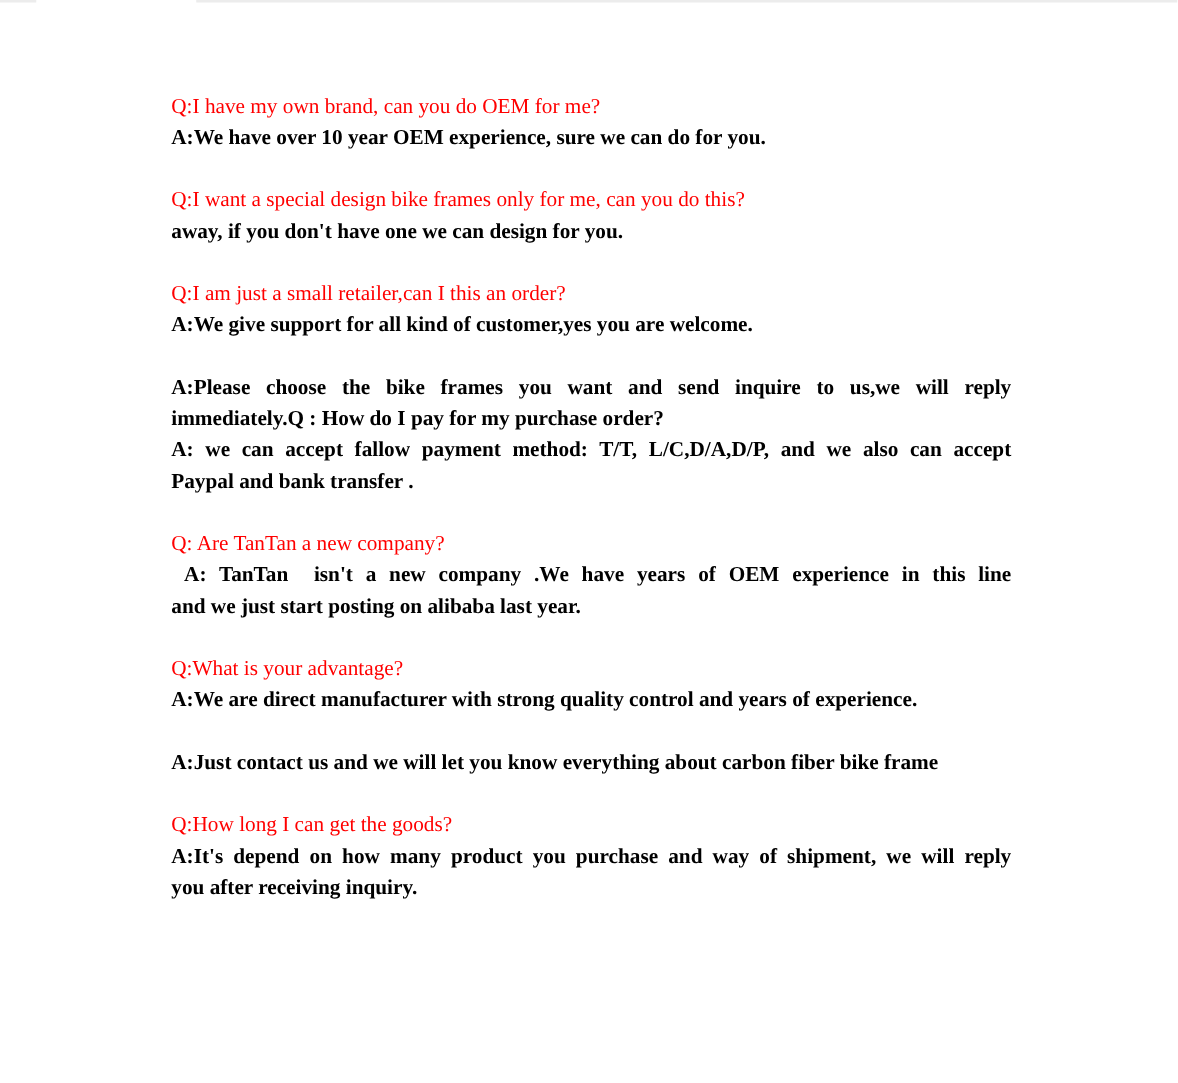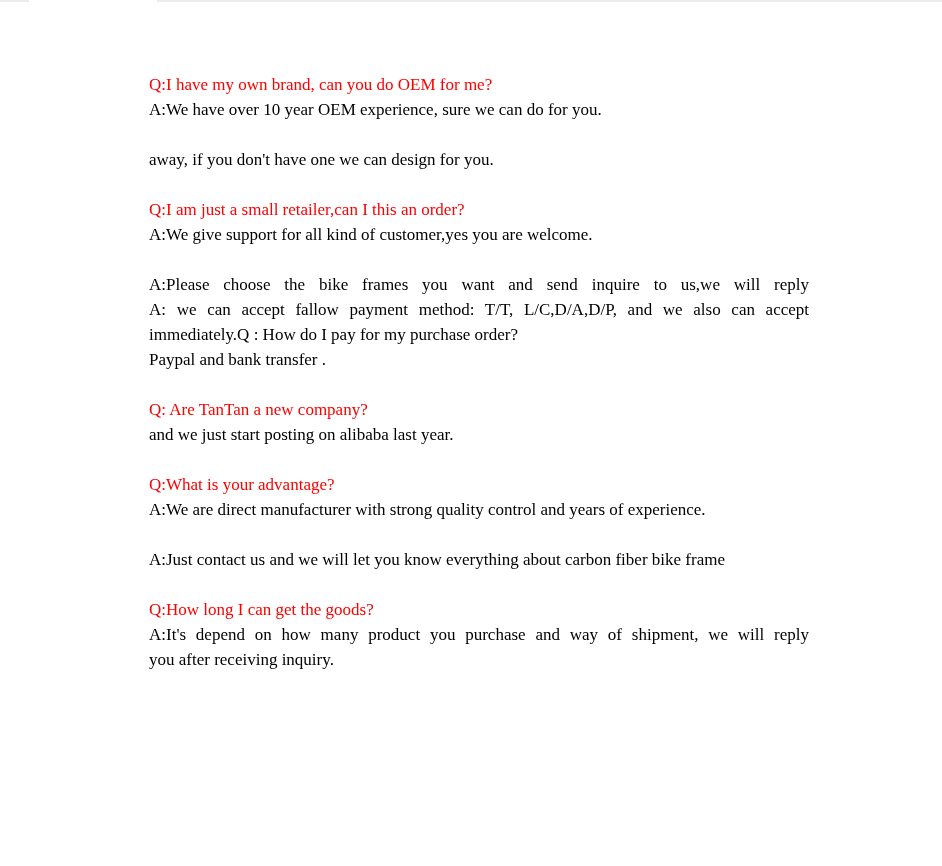"Q:I have my own brand," .qa-block { margin: 0 0 25px 12px -> 0 0 25px 0 }
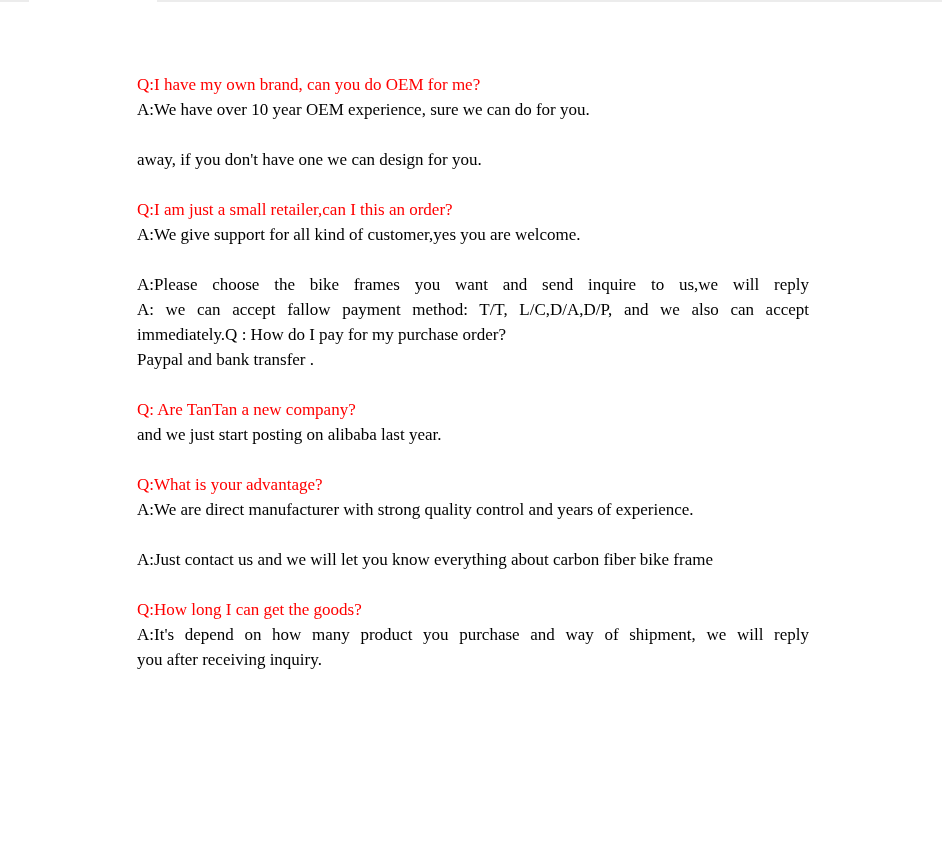"A:We have over 10 year" .answer { font-weight: none -> bold }
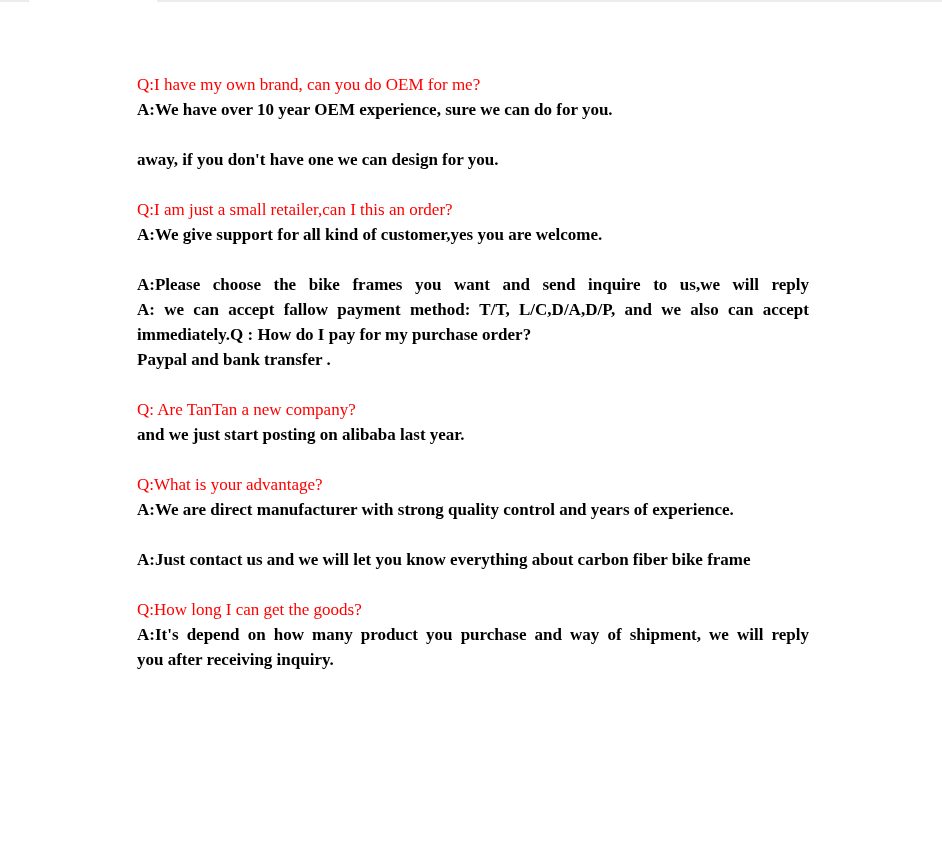"Q:I want a special design" div.question { html: none -> <div>Q:I want a special design bike frames only for me, can you do this?</div> }
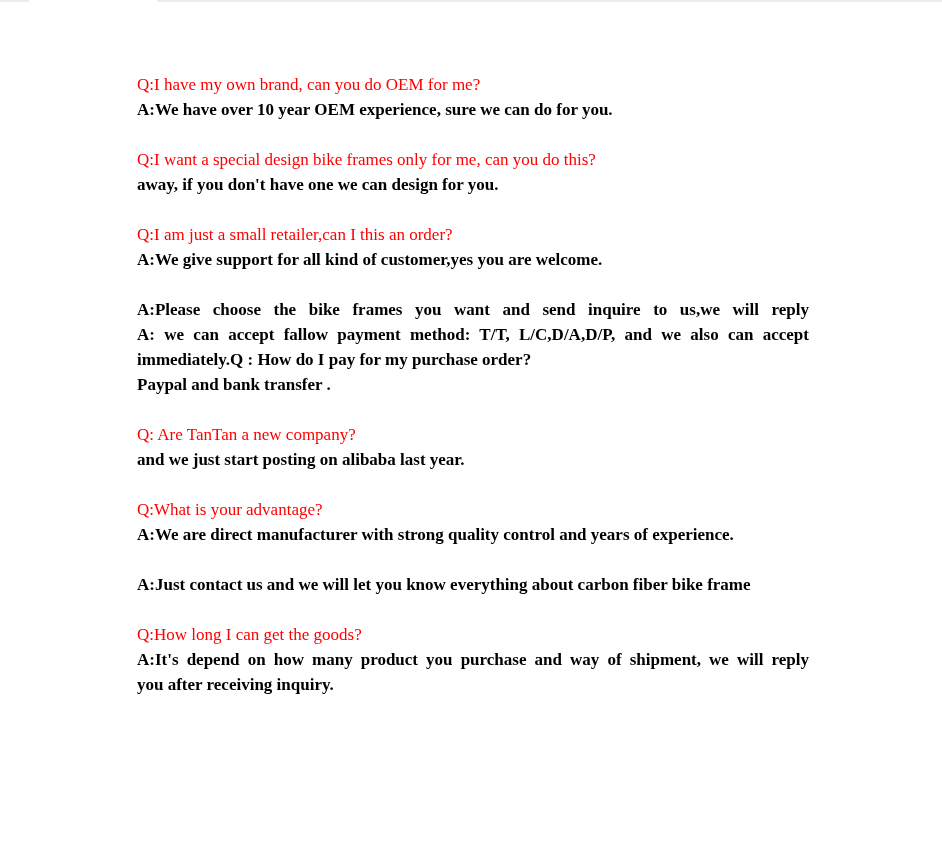"A: we can accept fallow" div.answer { order: before "immediately.Q : How do I" -> after "immediately.Q : How do I" }
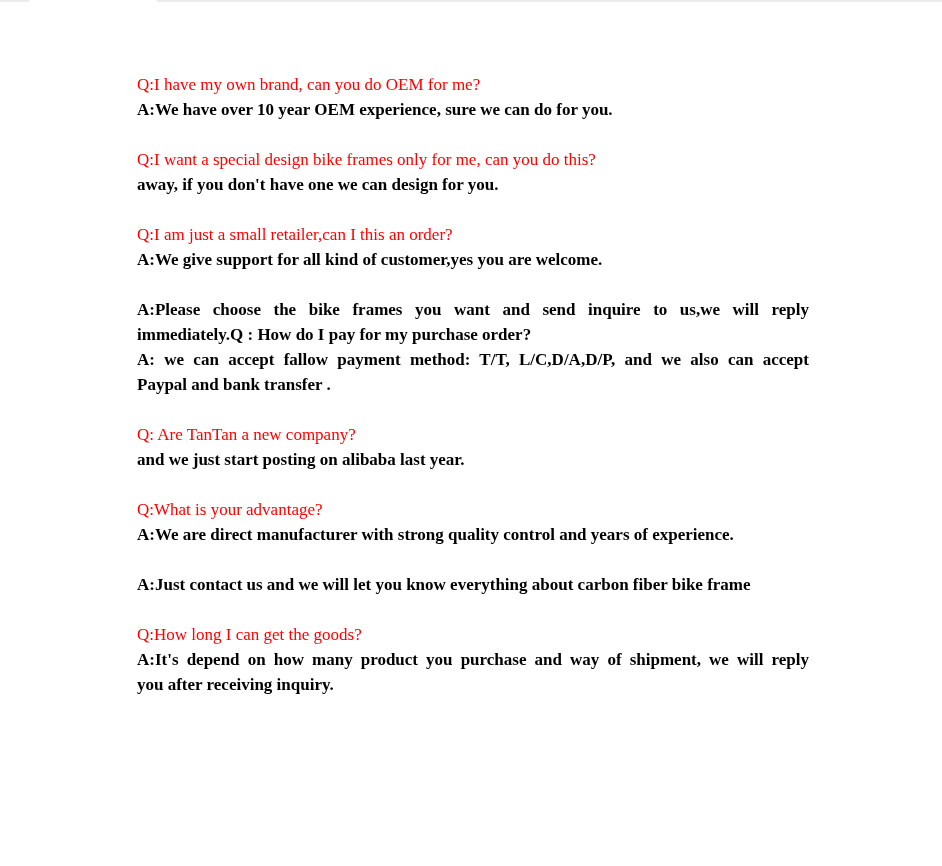"A: TanTan isn't a new" div.answer { html: none -> <div> A: TanTan isn't a new company .We have years of OEM experience in this line</div> }
